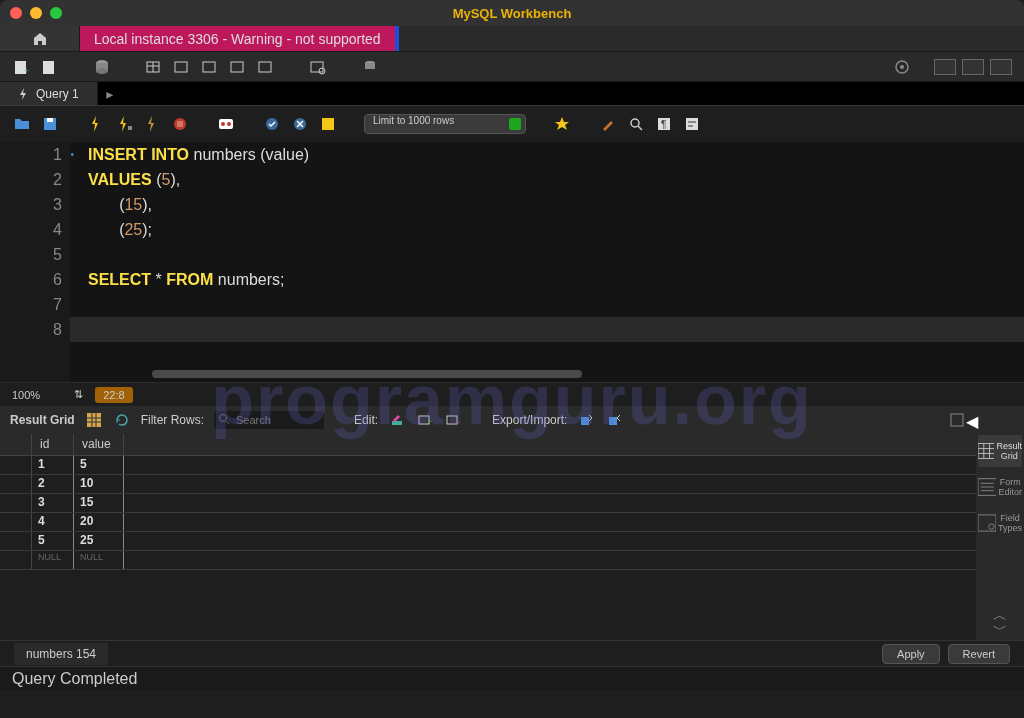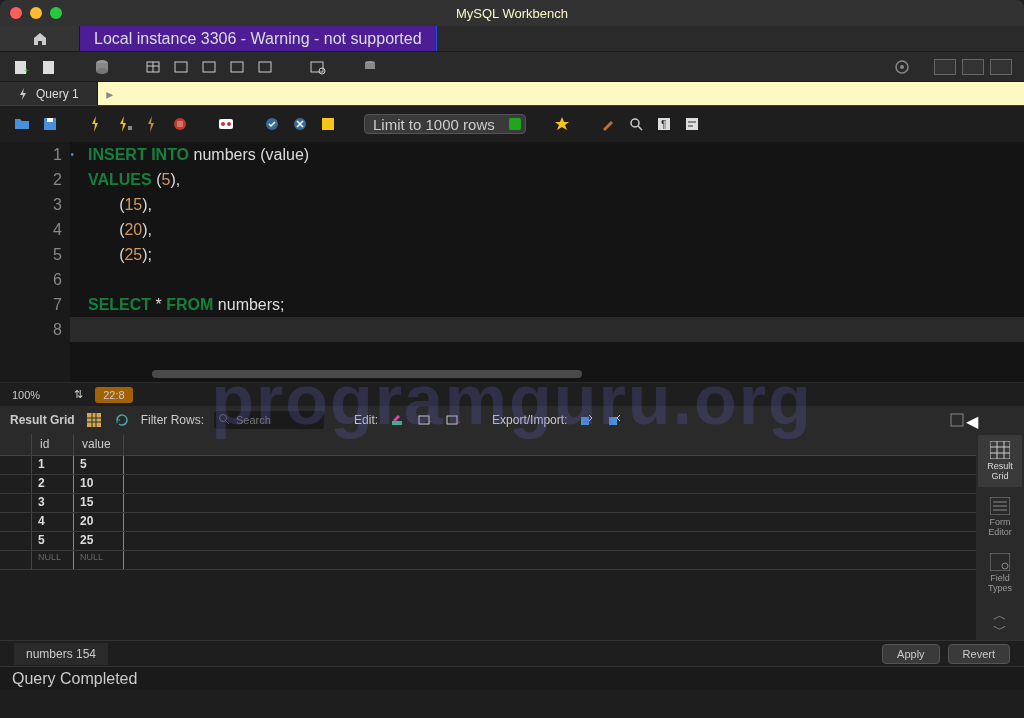"MySQL Workbench" .title-text { color: #fef9c3 -> #eab308; font-weight: 400 -> 700 }
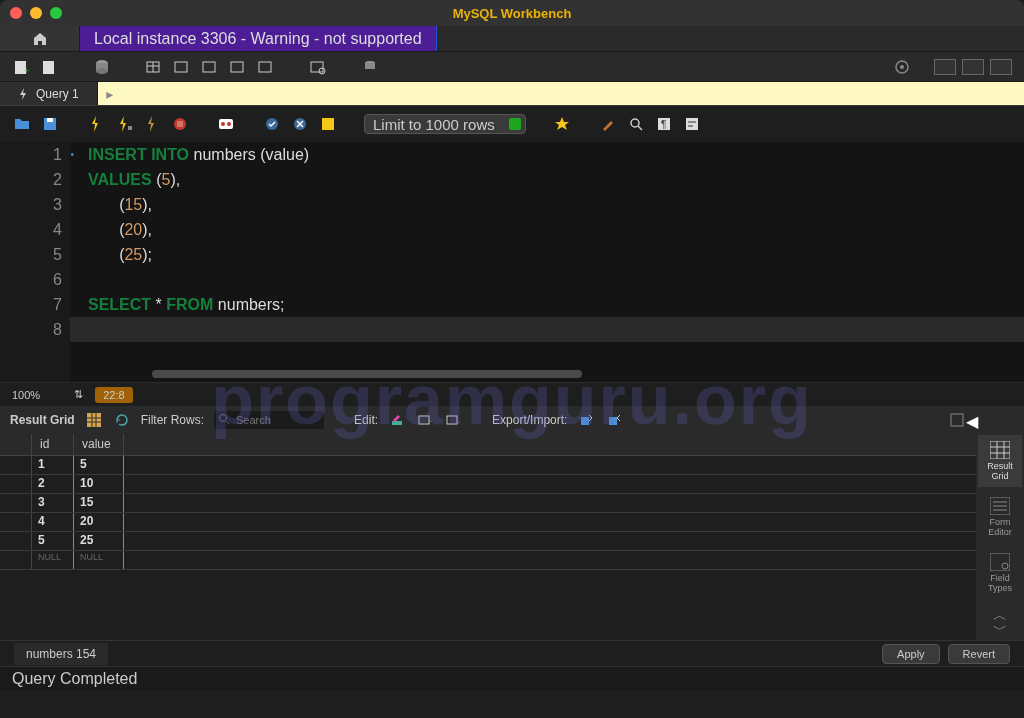"Local instance 3306 - Warning" .conn-tab { background: #4c1d95 -> #be185d; border-right: 1px solid #1d4ed8 -> 4px solid #1d4ed8; font-size: 16px -> 14px }
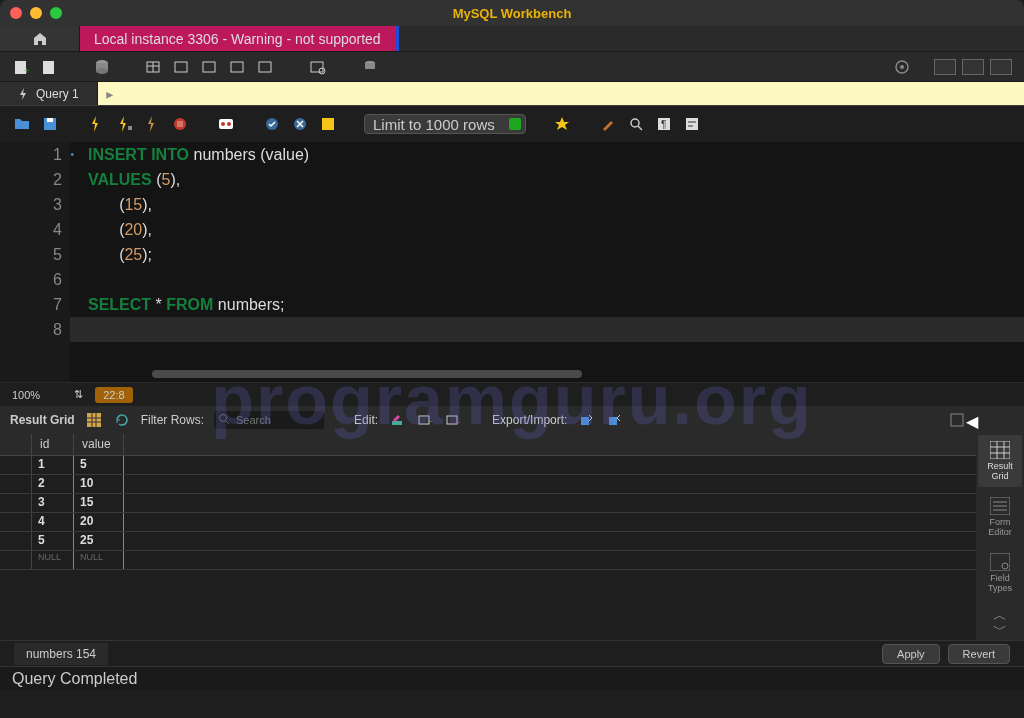"Query 1" .query-tabs { background: #fef9c3 -> #000000 }
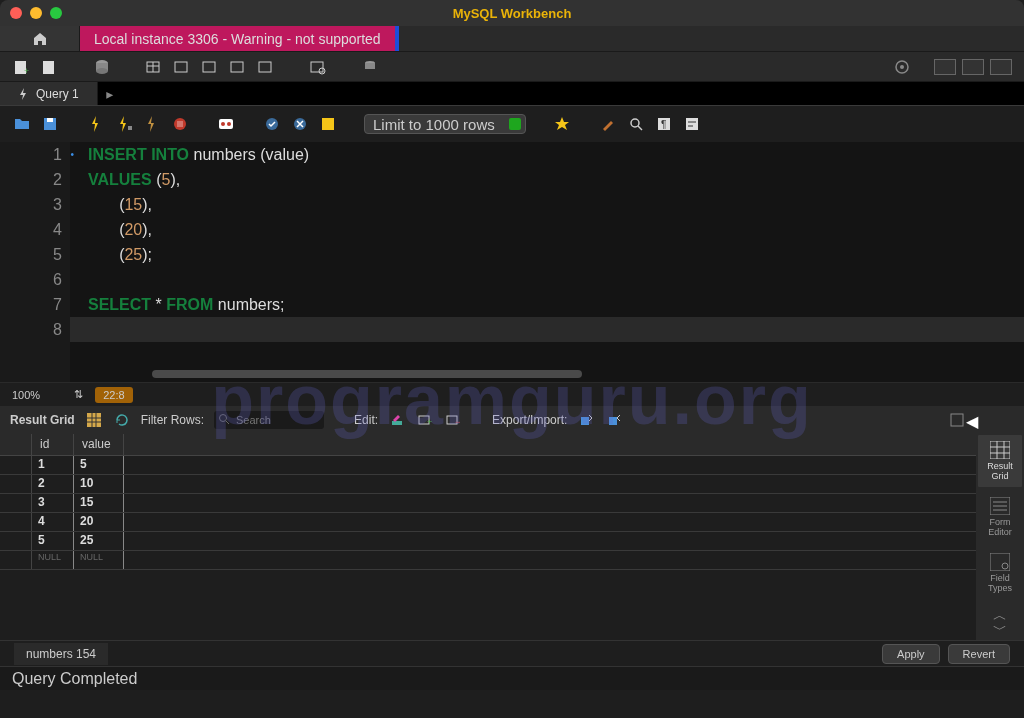"Limit to 1000 rows" .limit-select { align-items: center -> flex-start; font-size: 15px -> 10px }
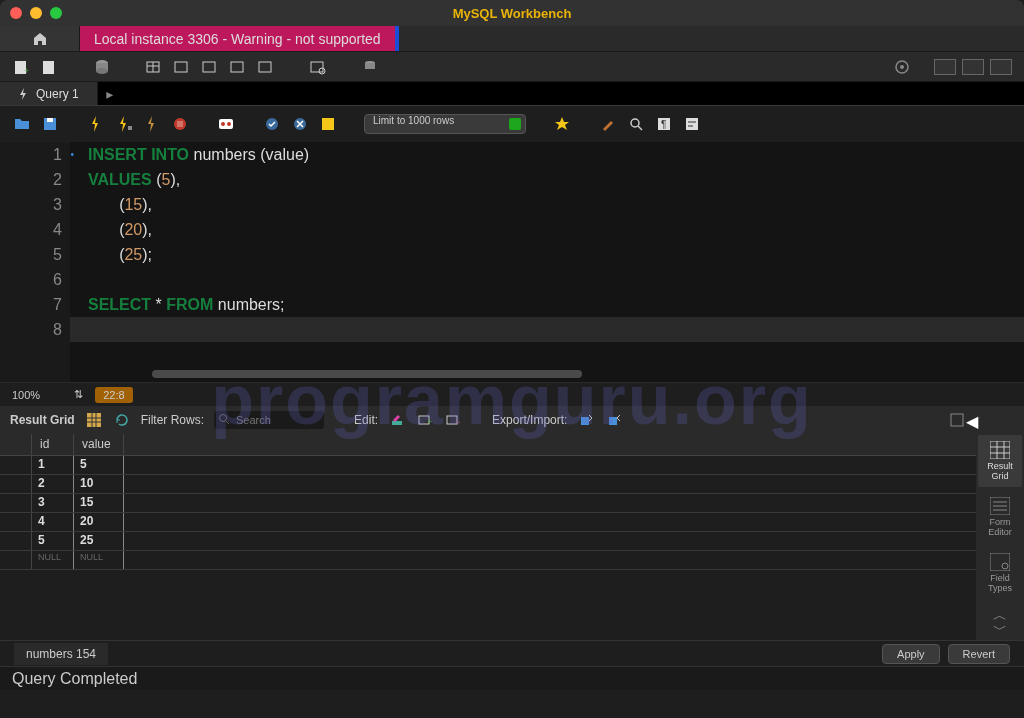"INSERT" .kw { color: #15803d -> #fde047 }
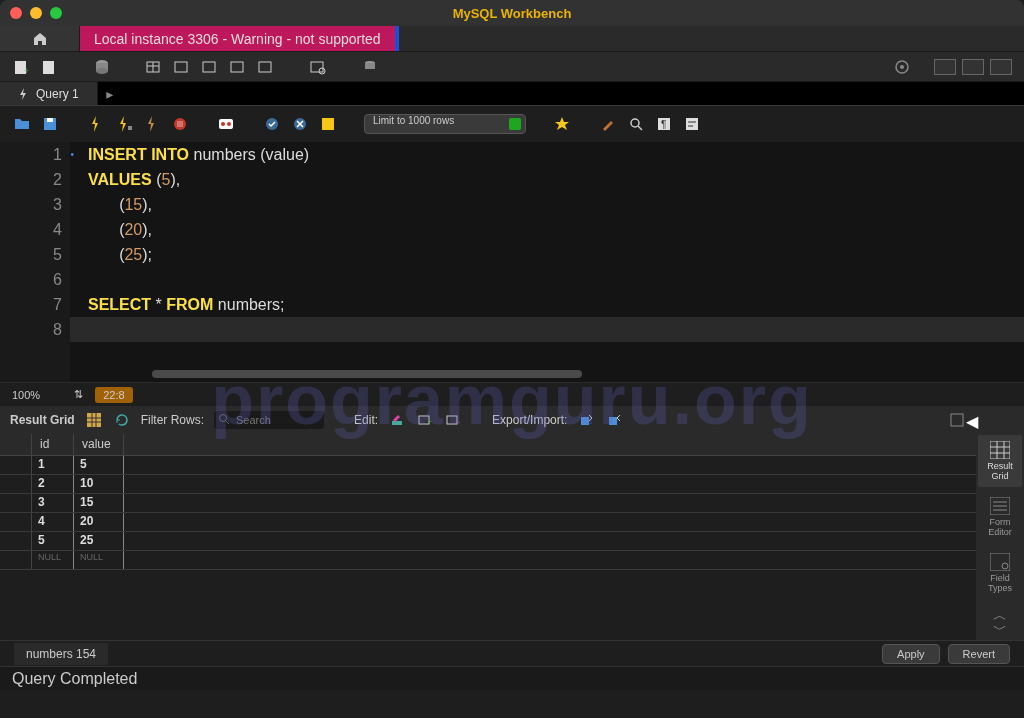"(20)," div { html: <div>&nbsp;&nbsp;&nbsp;&nbsp;&nbsp;&nbsp;&nbsp;<span>(</span><span>20</span><span>)</span><span>,</span></div> -> none }
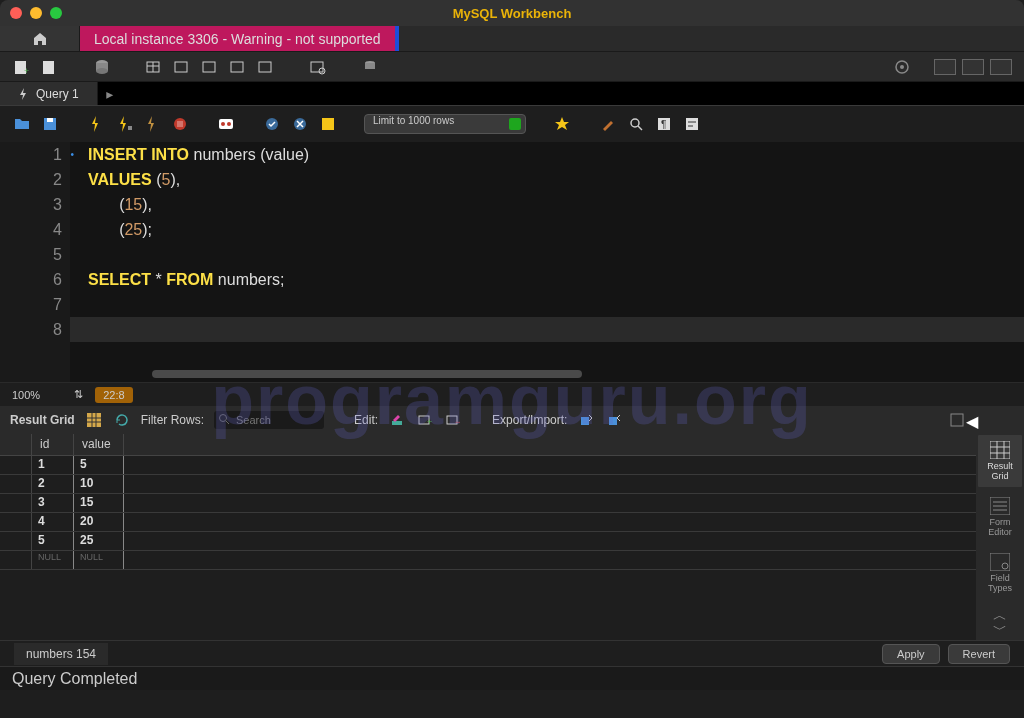"Result" .side-item { flex-direction: column -> row }
